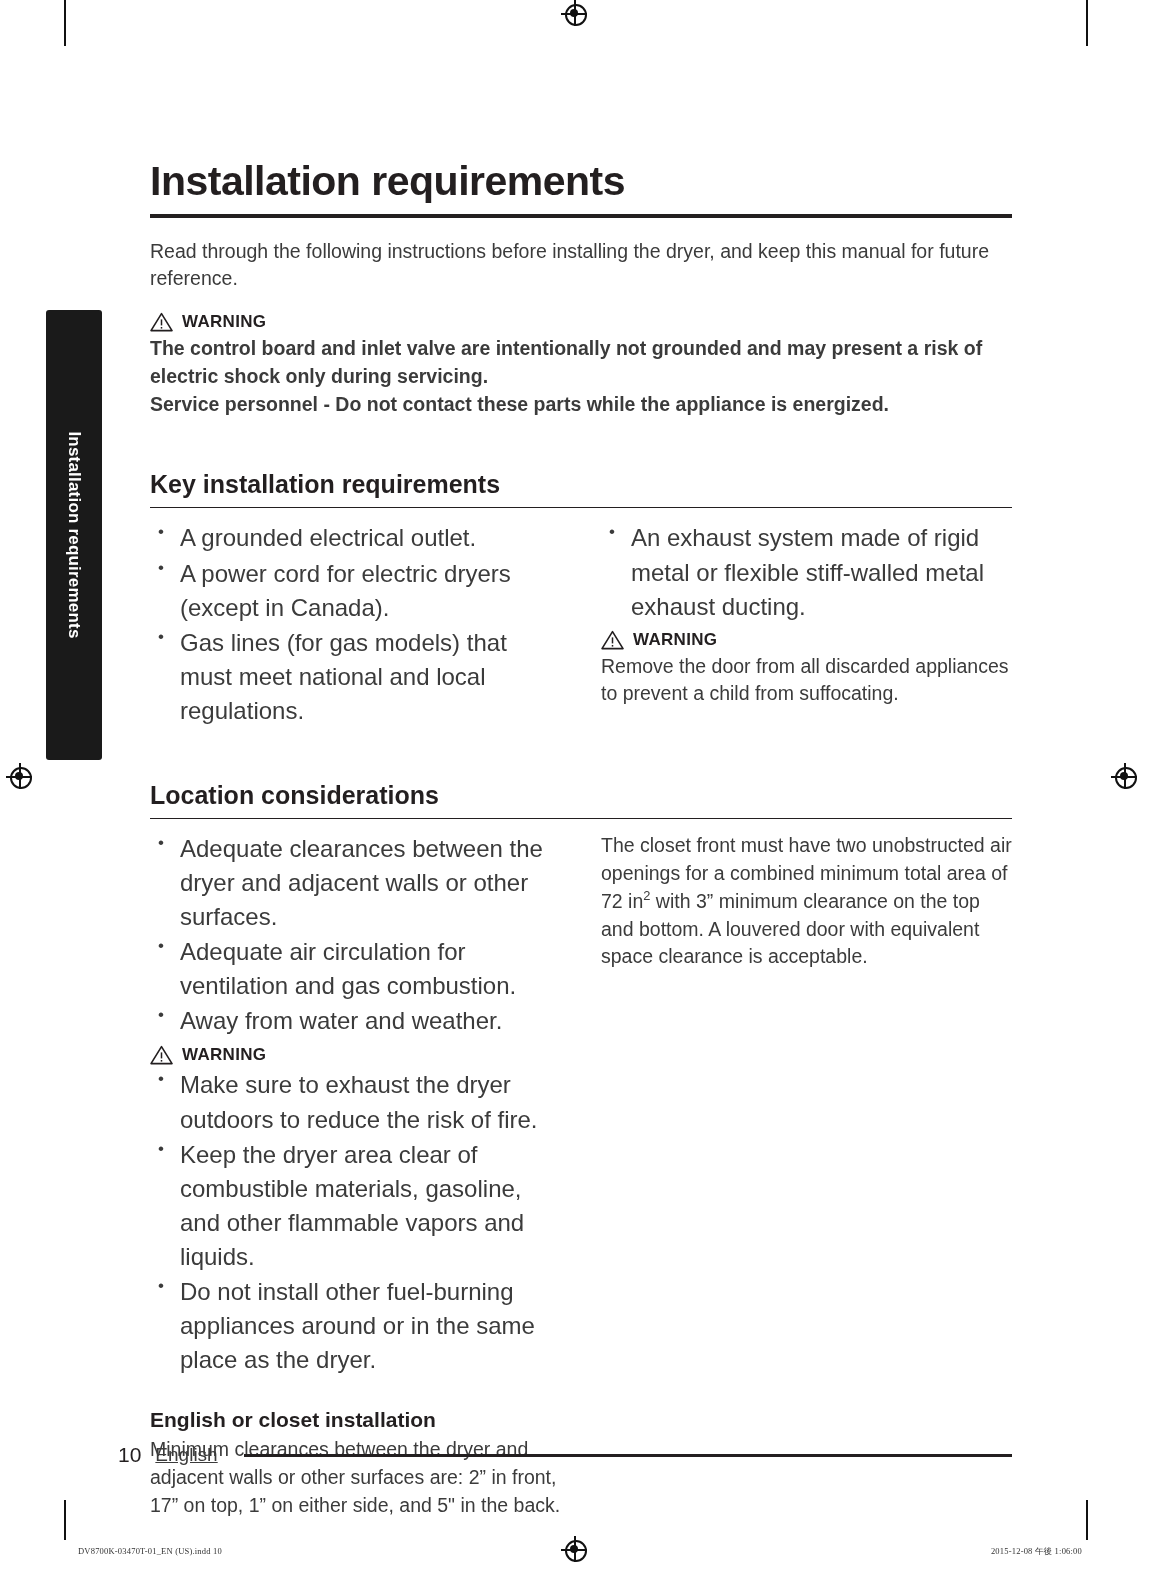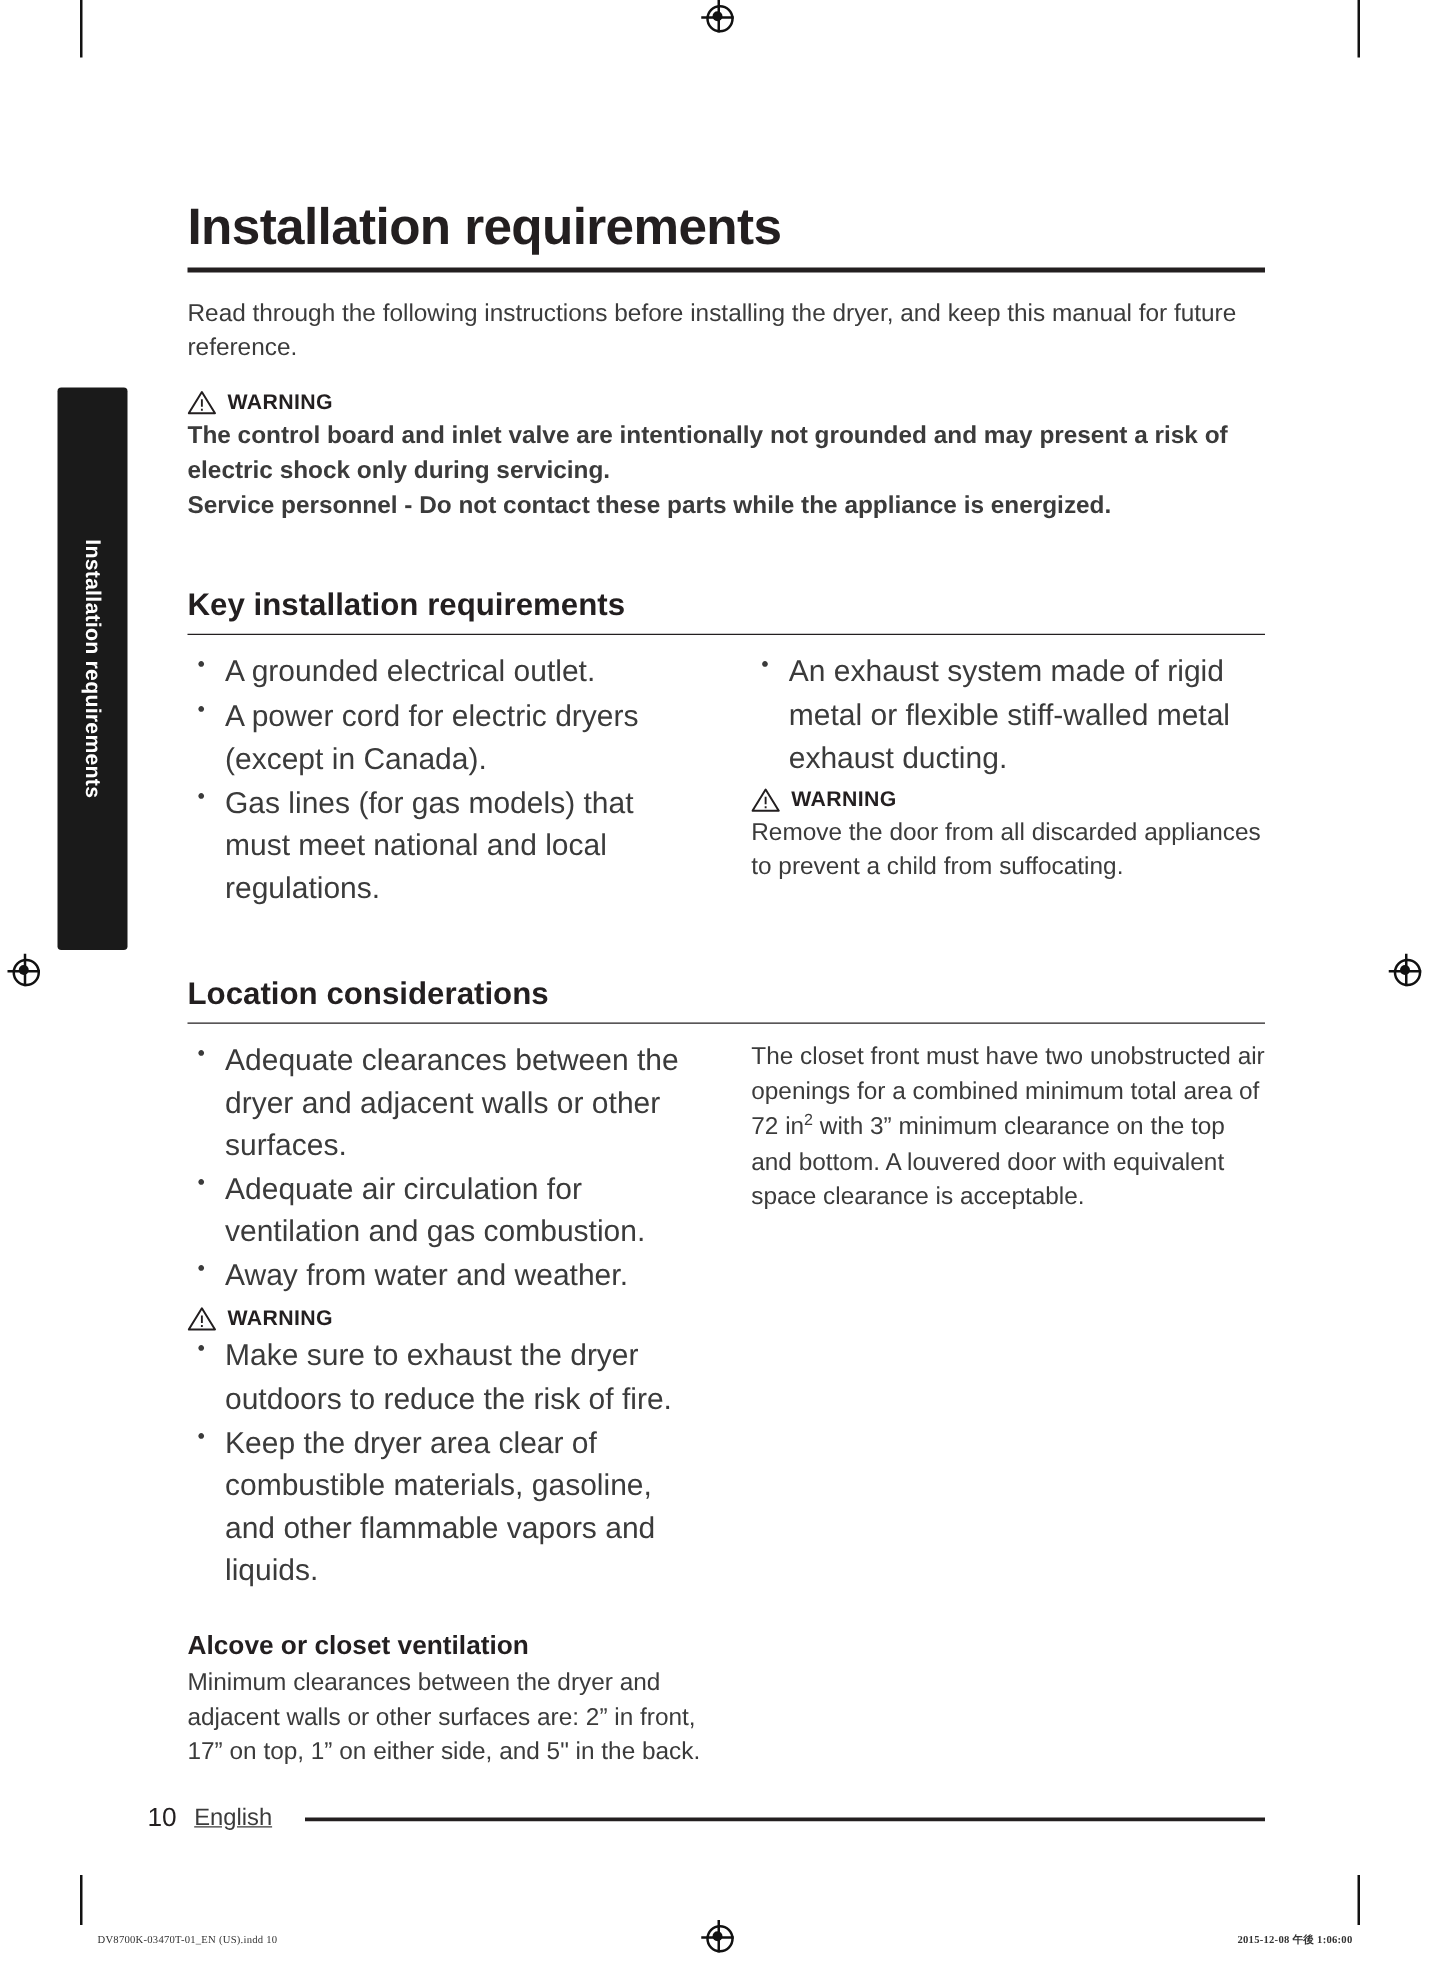"Do not install other fuel-burning" li { html: none -> <li>Do not install other fuel-burning appliances around or in the same place as the dryer.</li> }
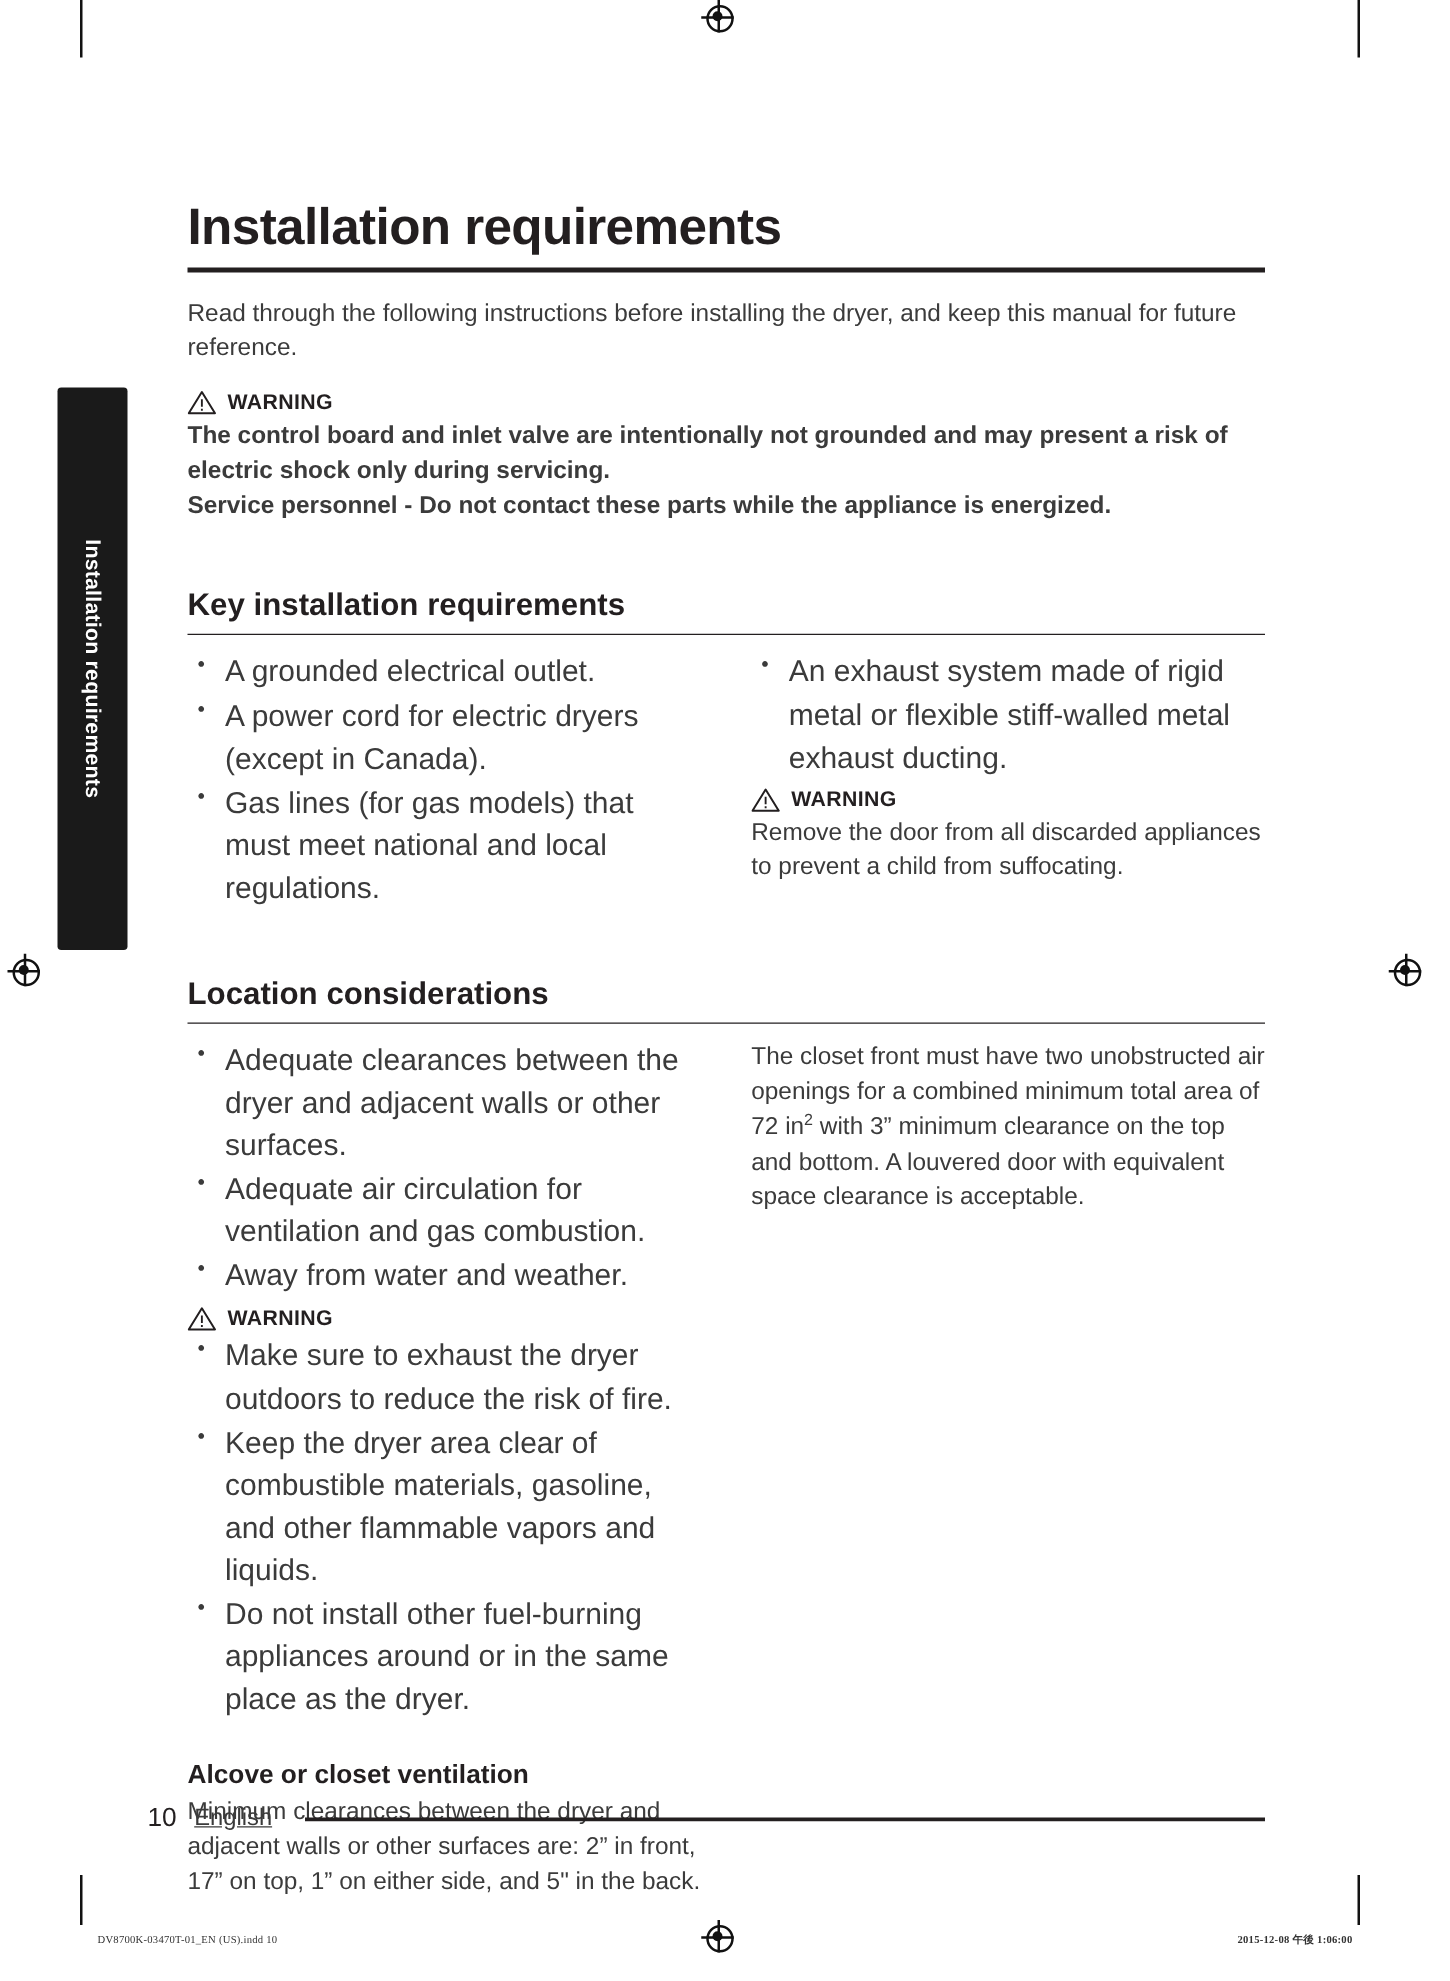"Alcove or closet ventilation" h3.sub { text: Alcove or closet ventilation -> English or closet installation }
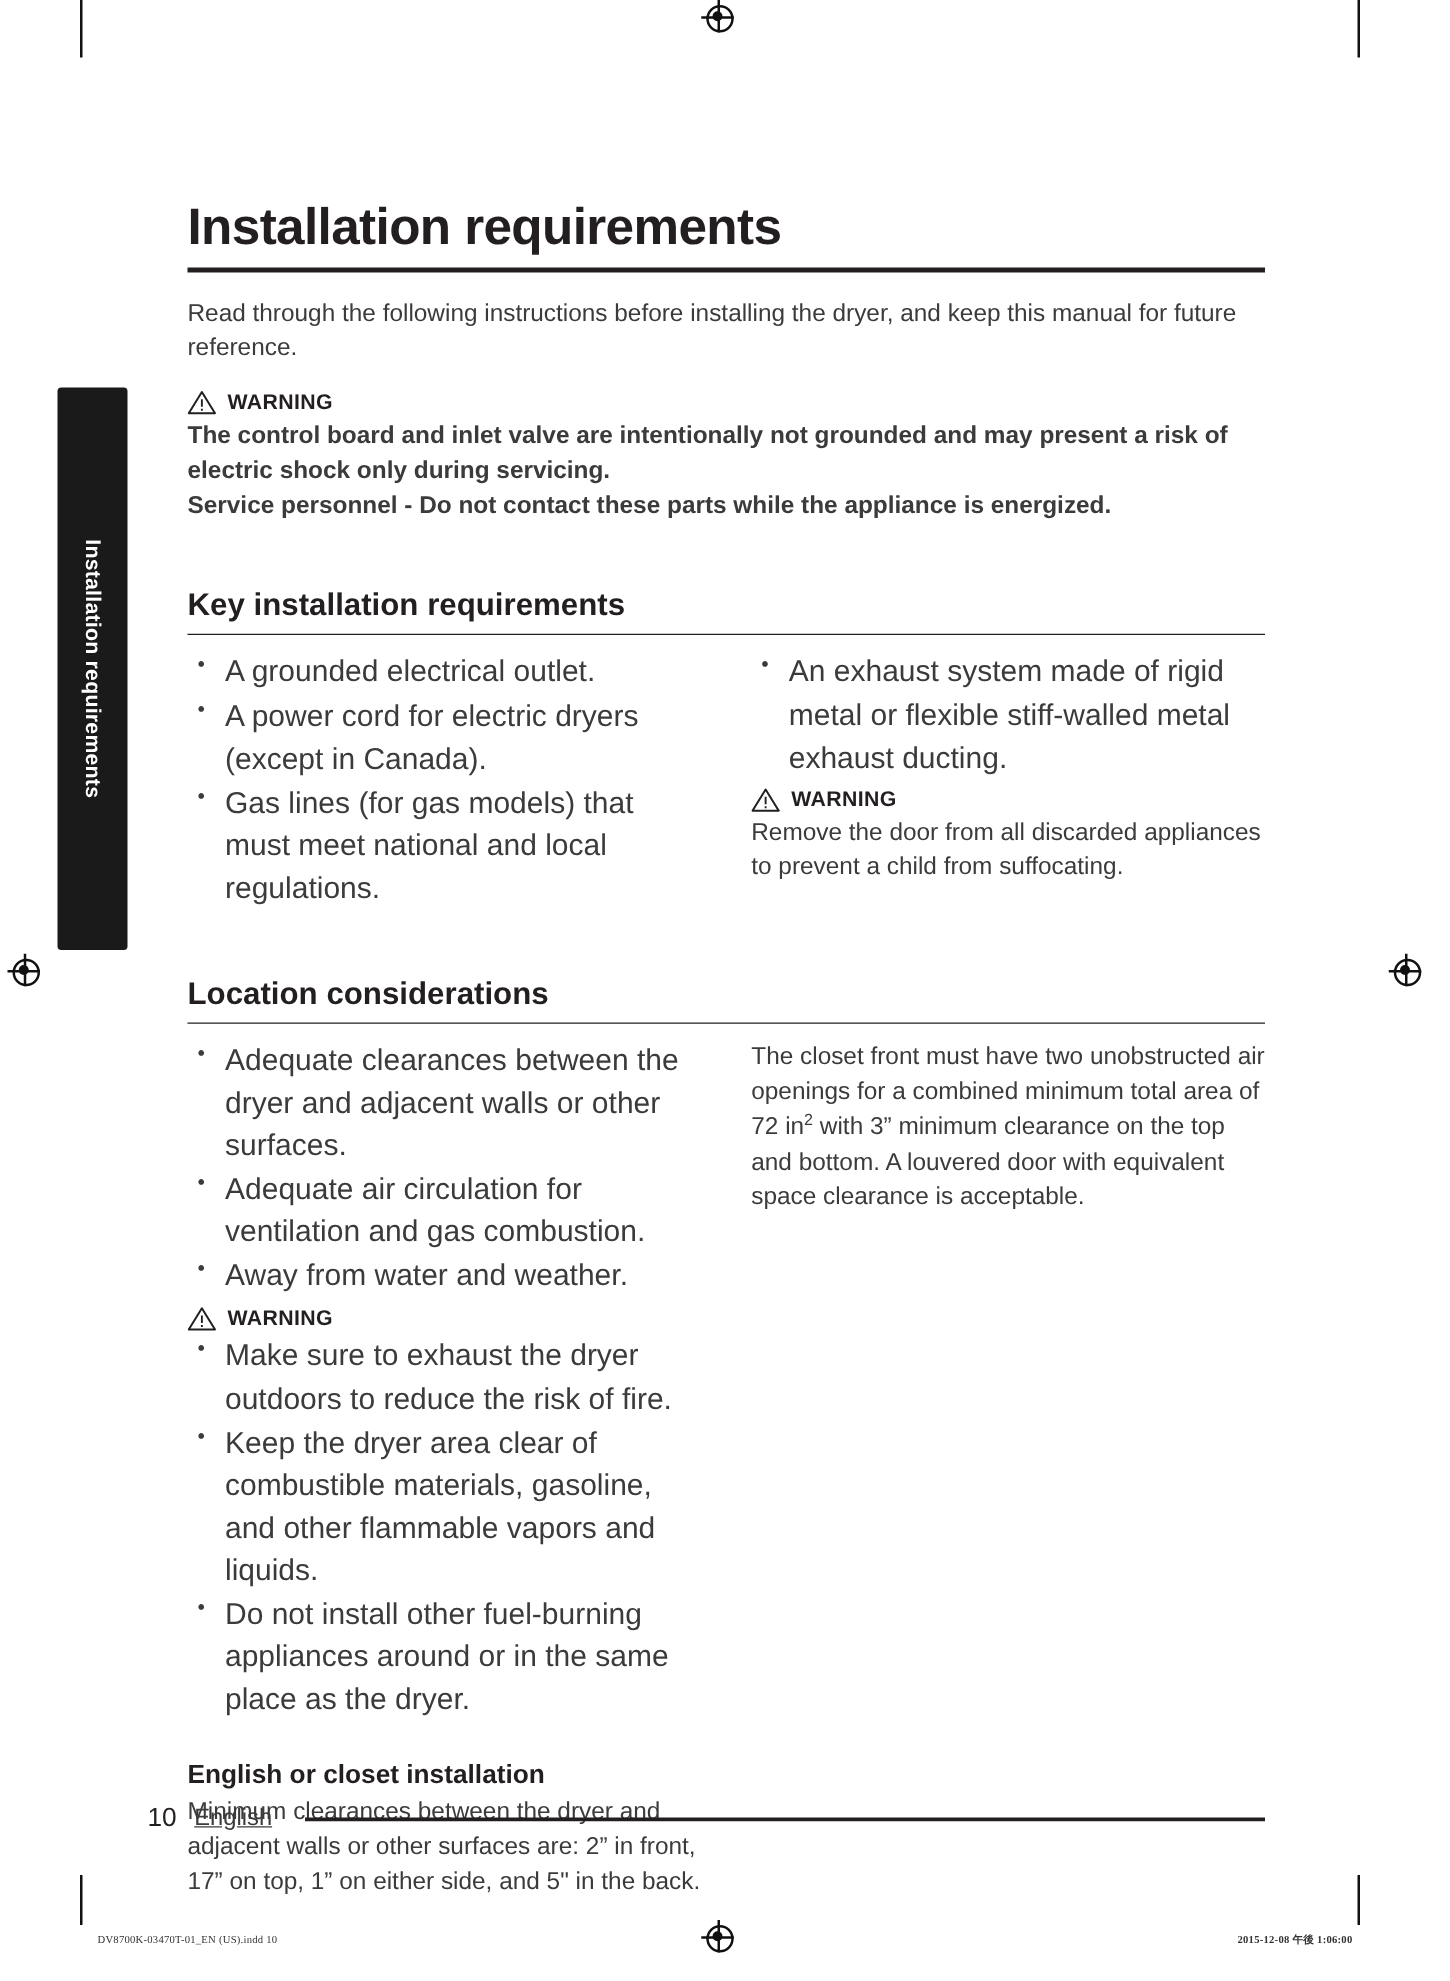"2015-12-08 午後 1:06:00" .pm-right { font-weight: bold -> none }
